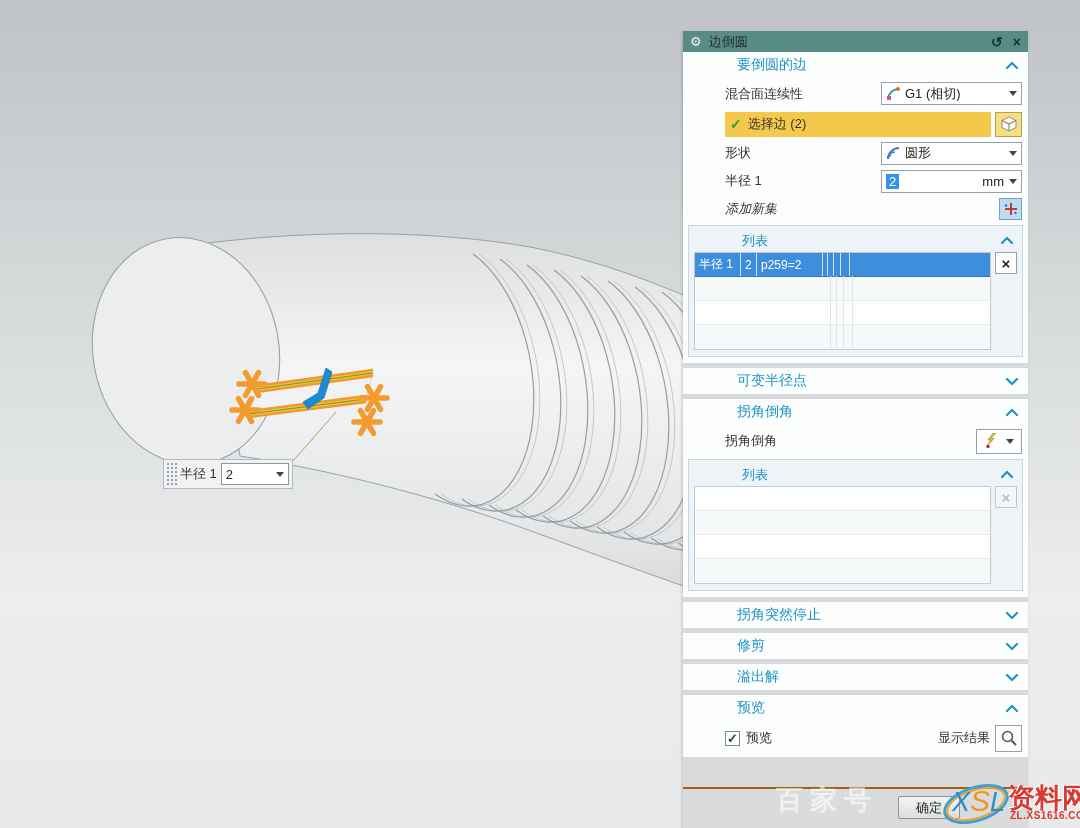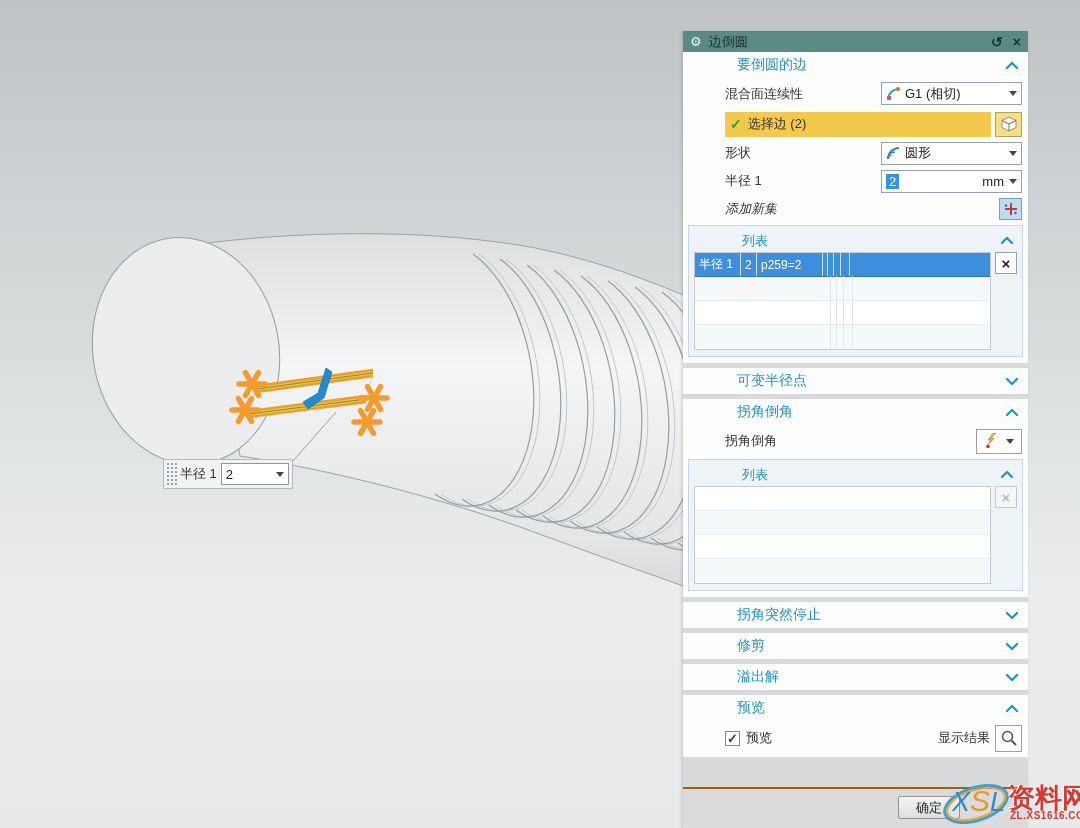"百家号" span.wm-baijia { html: none -> <span>百家号</span> }
